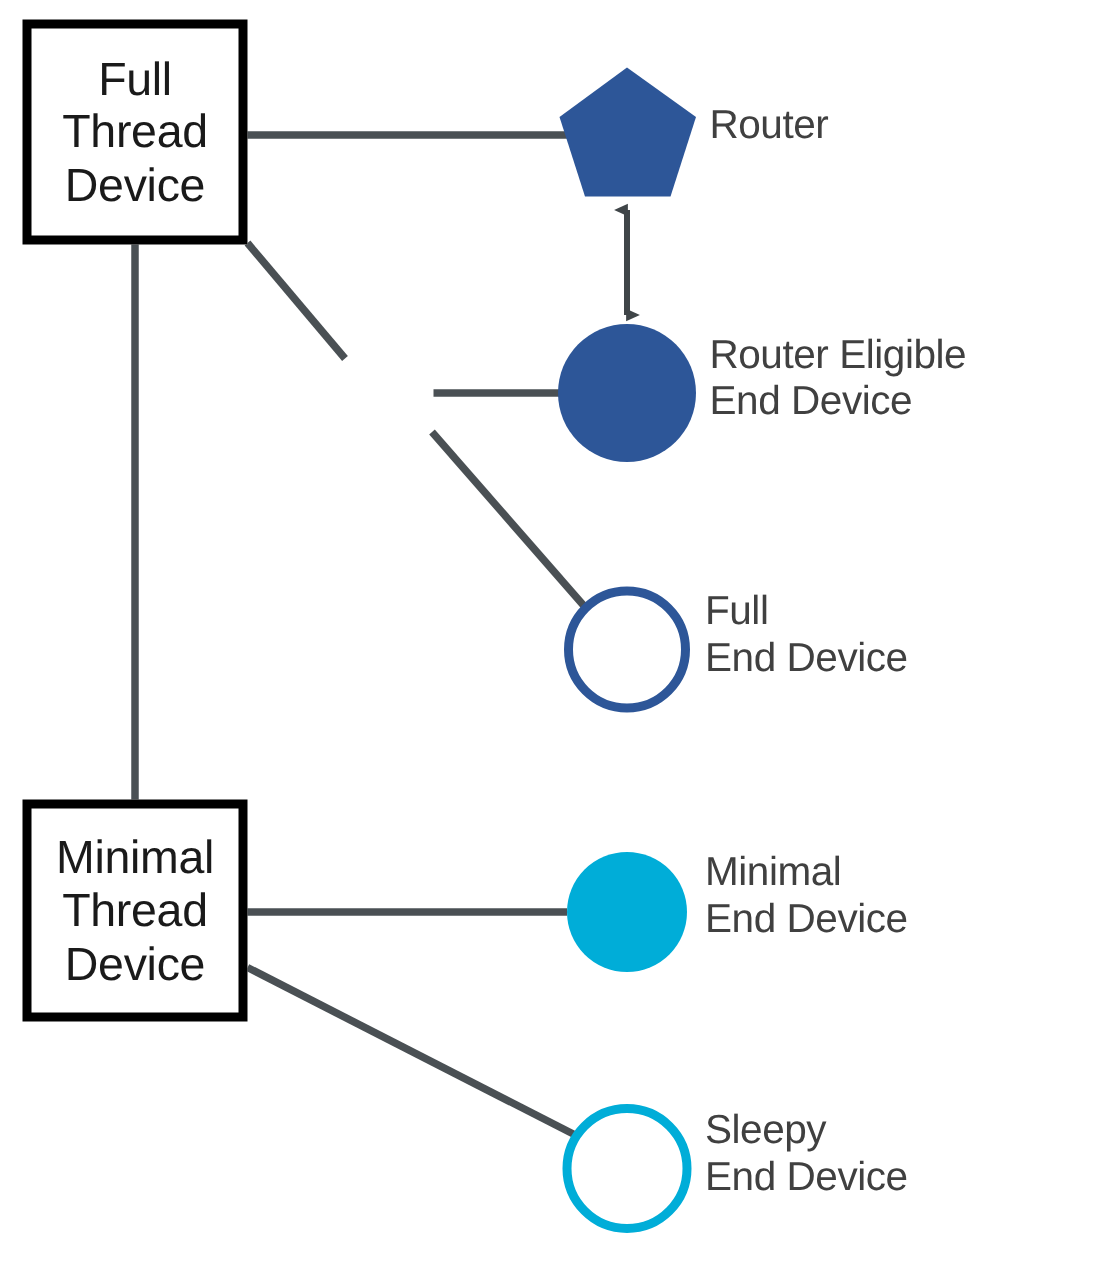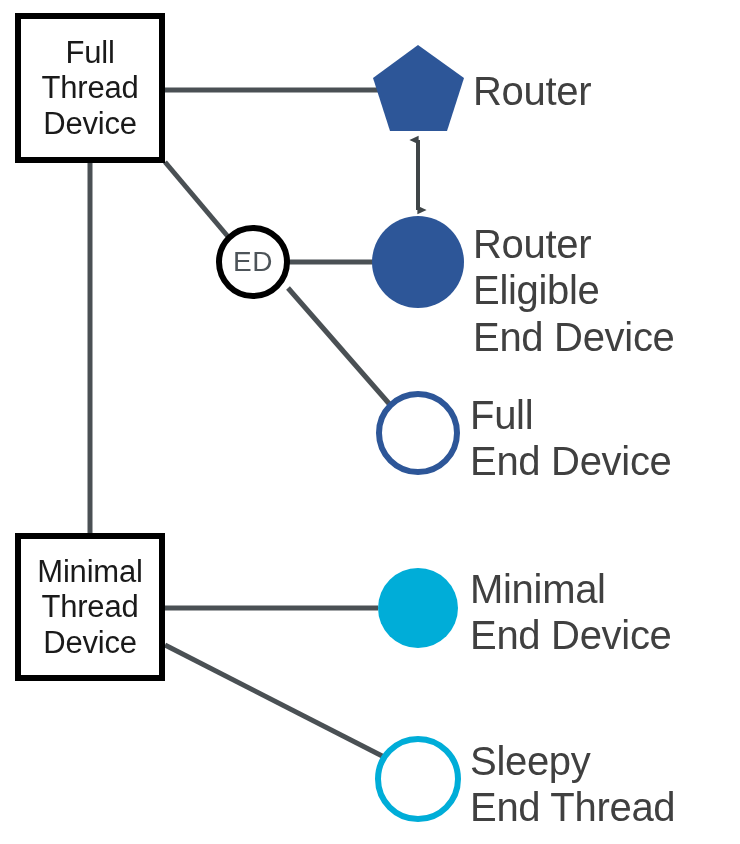"Router" .legend-label { font-size: 40px -> 27px }
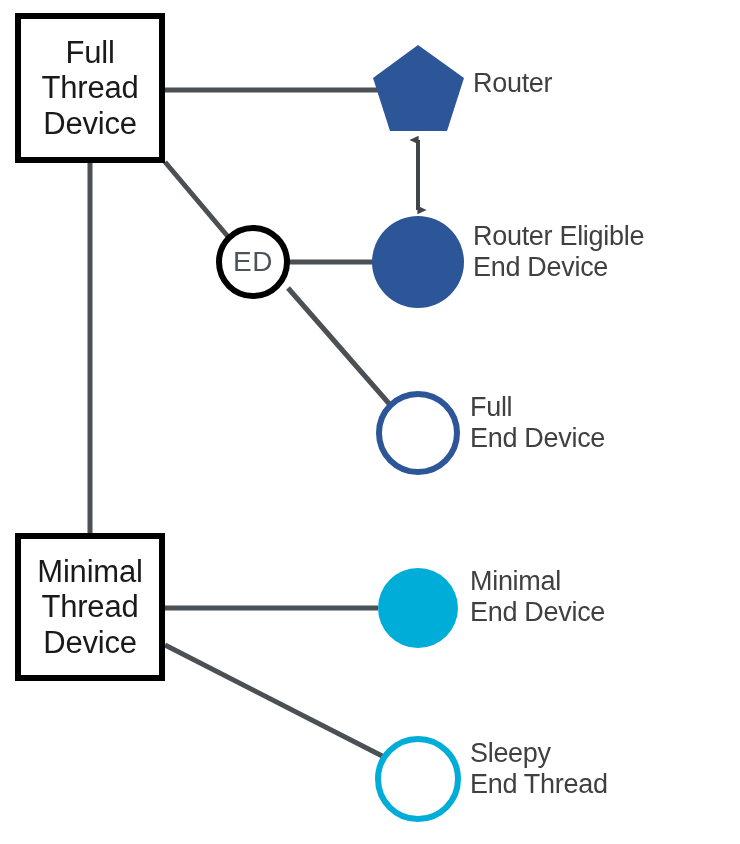"ED" div { html: <div> <span>ED</span> </div> -> none }
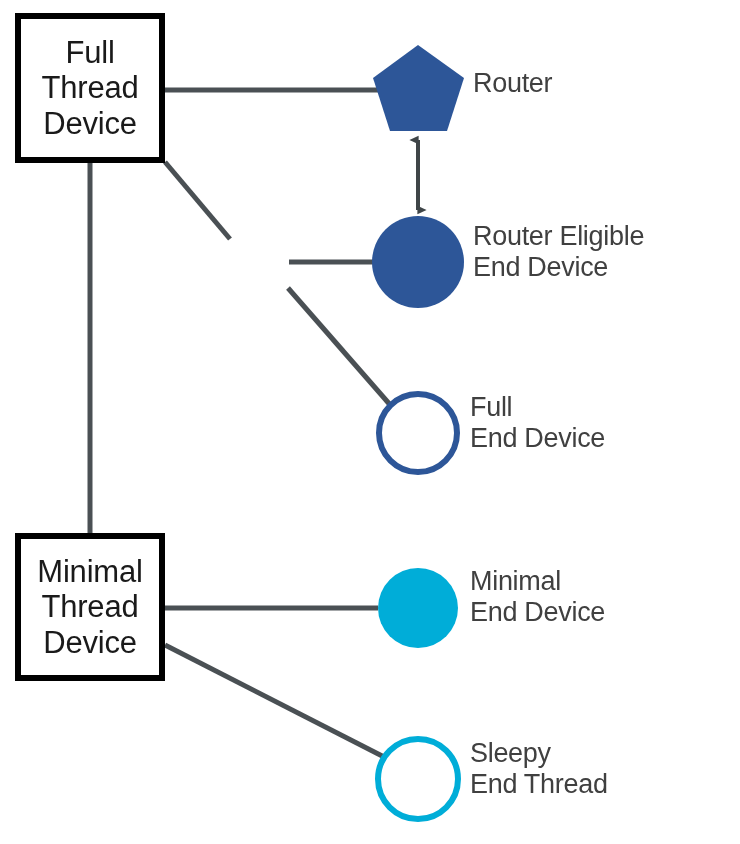"Sleepy" div.legend-label { text: Thread -> Device }
